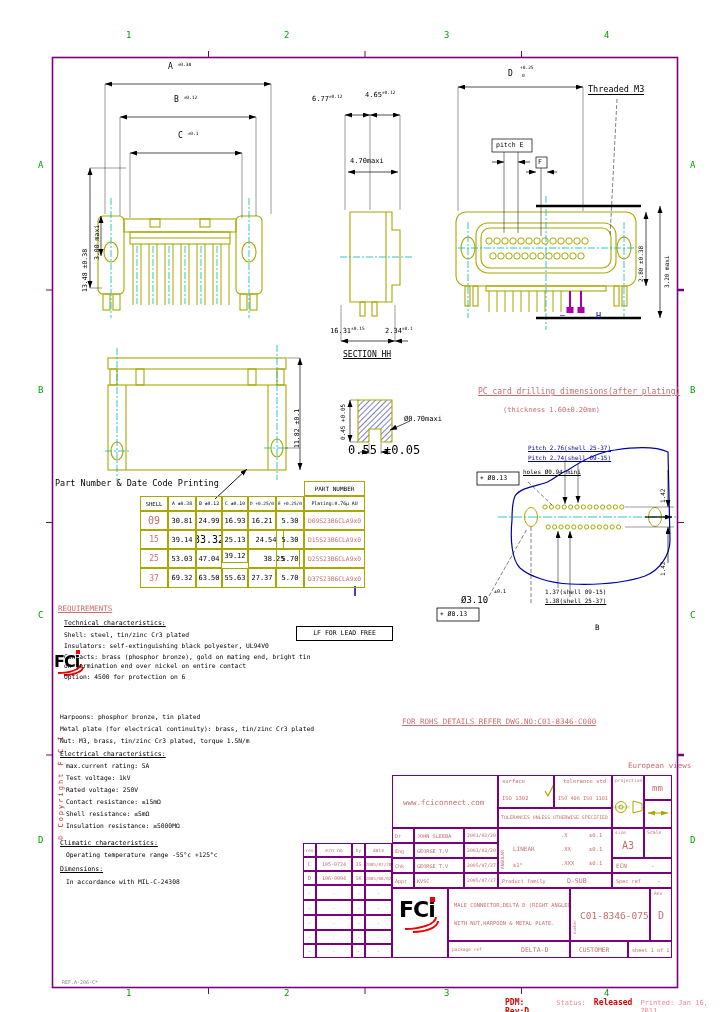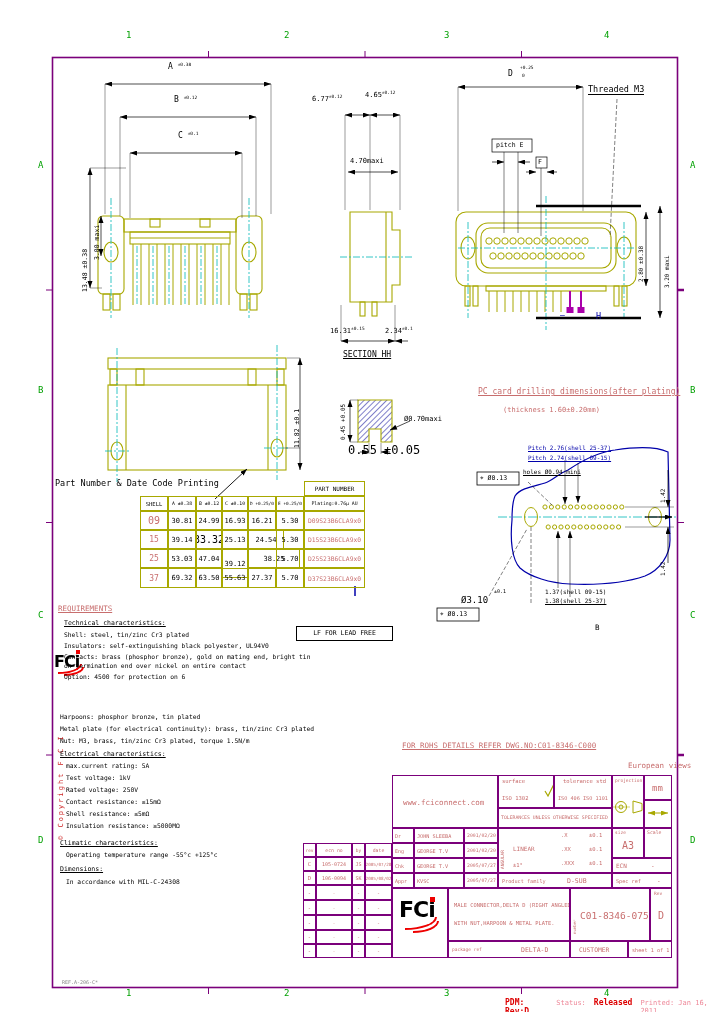"39.12" div.cell { height: 29px -> 14px }
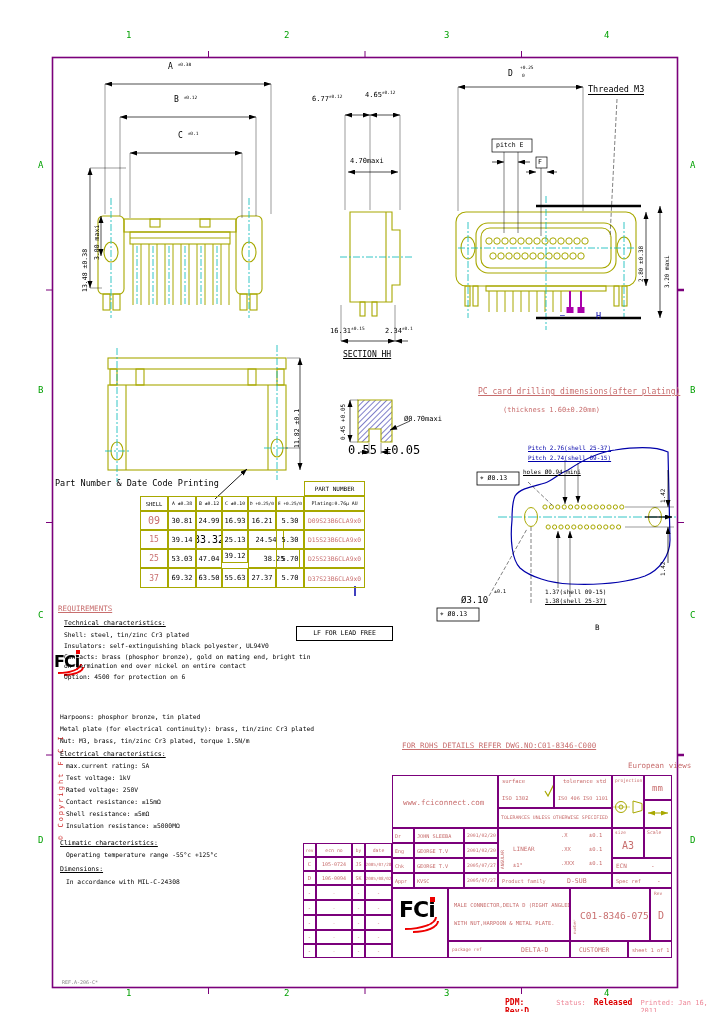"FOR ROHS DETAILS REFER" div.t { top: 742px -> 718px }
